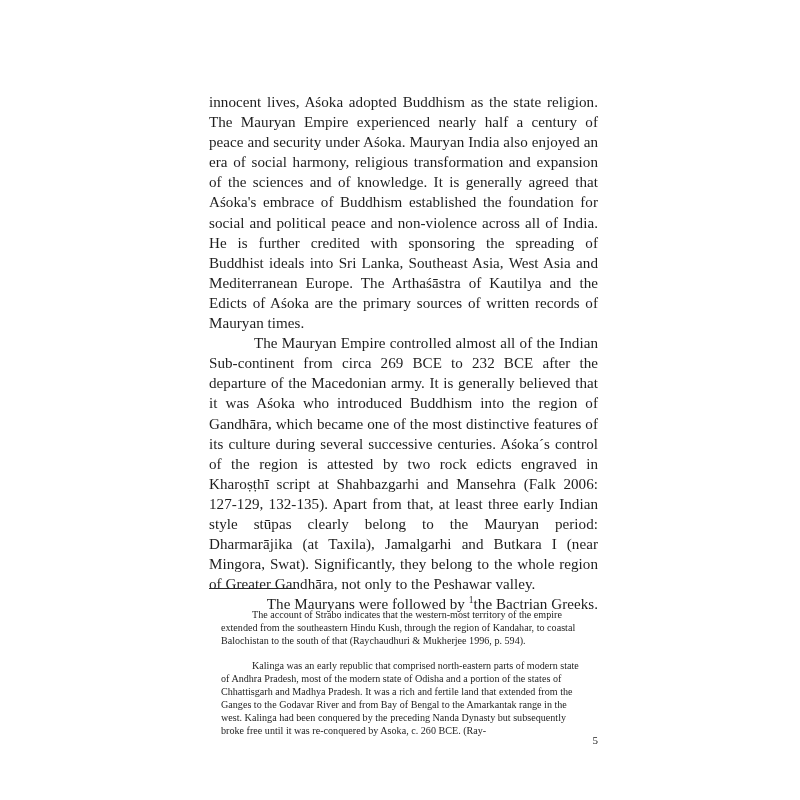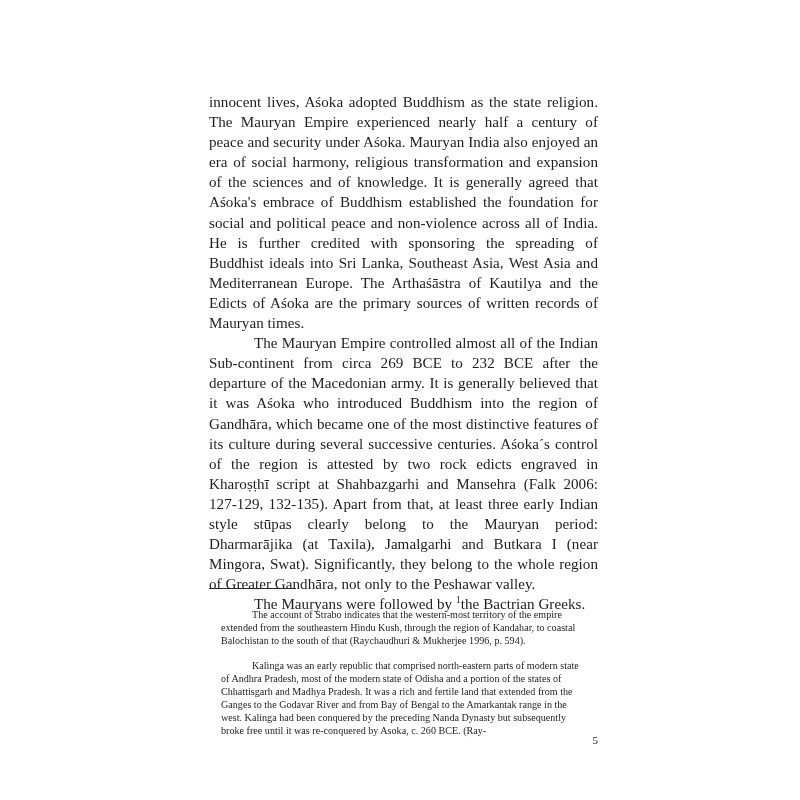"The Mauryans were followed by" .body-par.last-line-left { text-align: left -> right }
